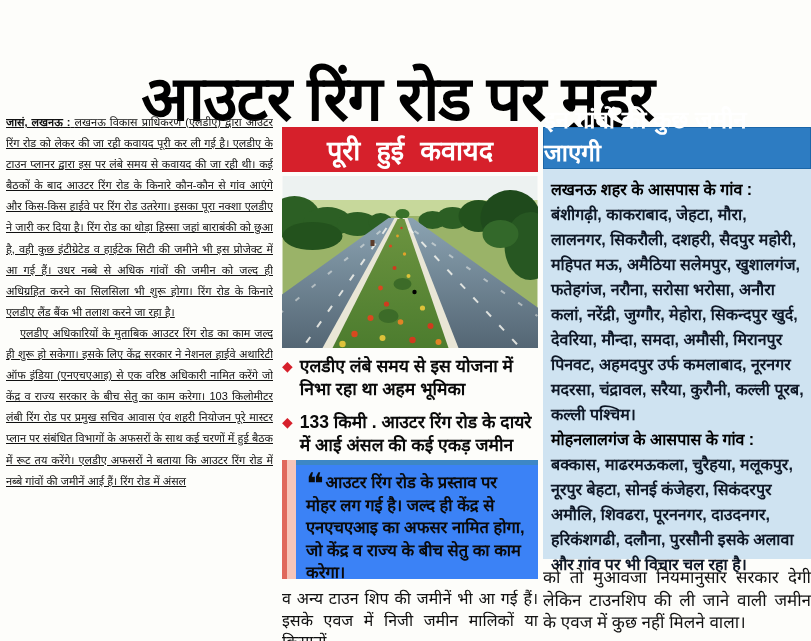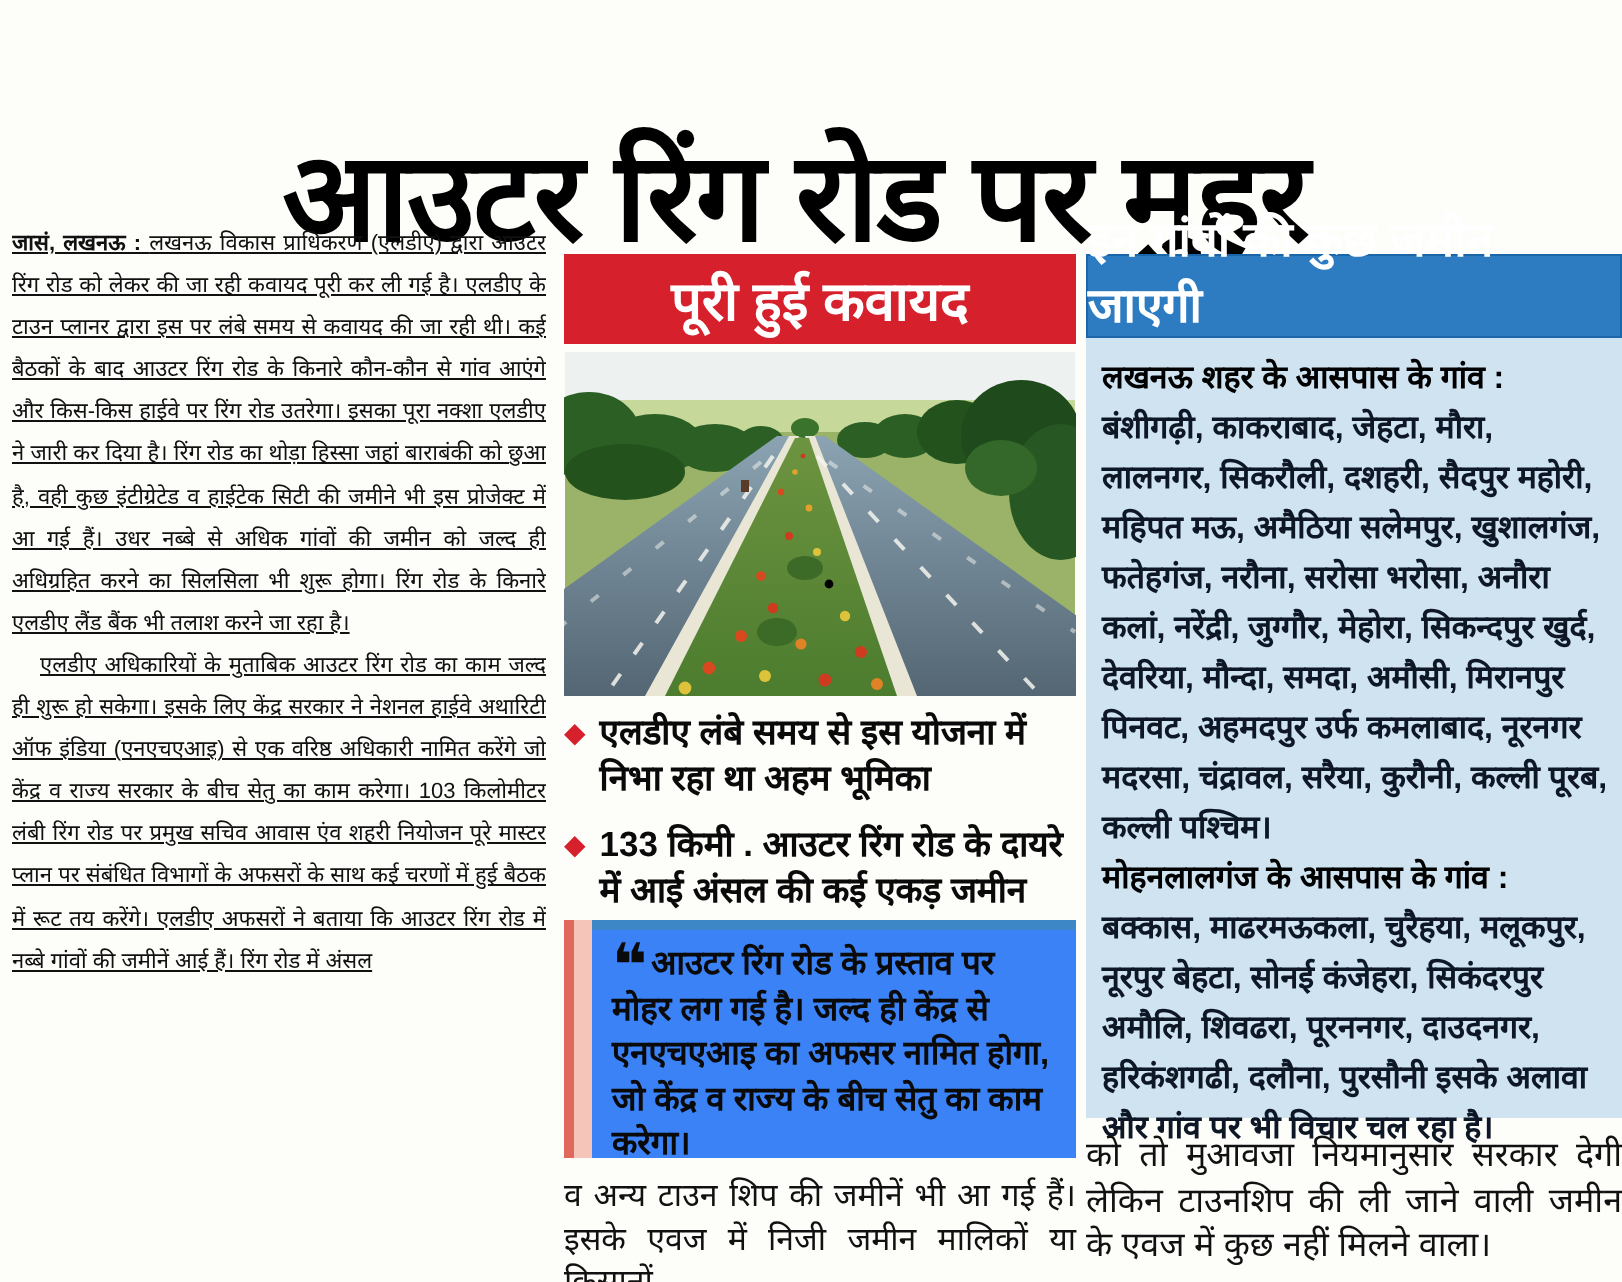"पूरी हुई कवायद" .band-red { font-family: none -> Liberation Mono, monospace }
